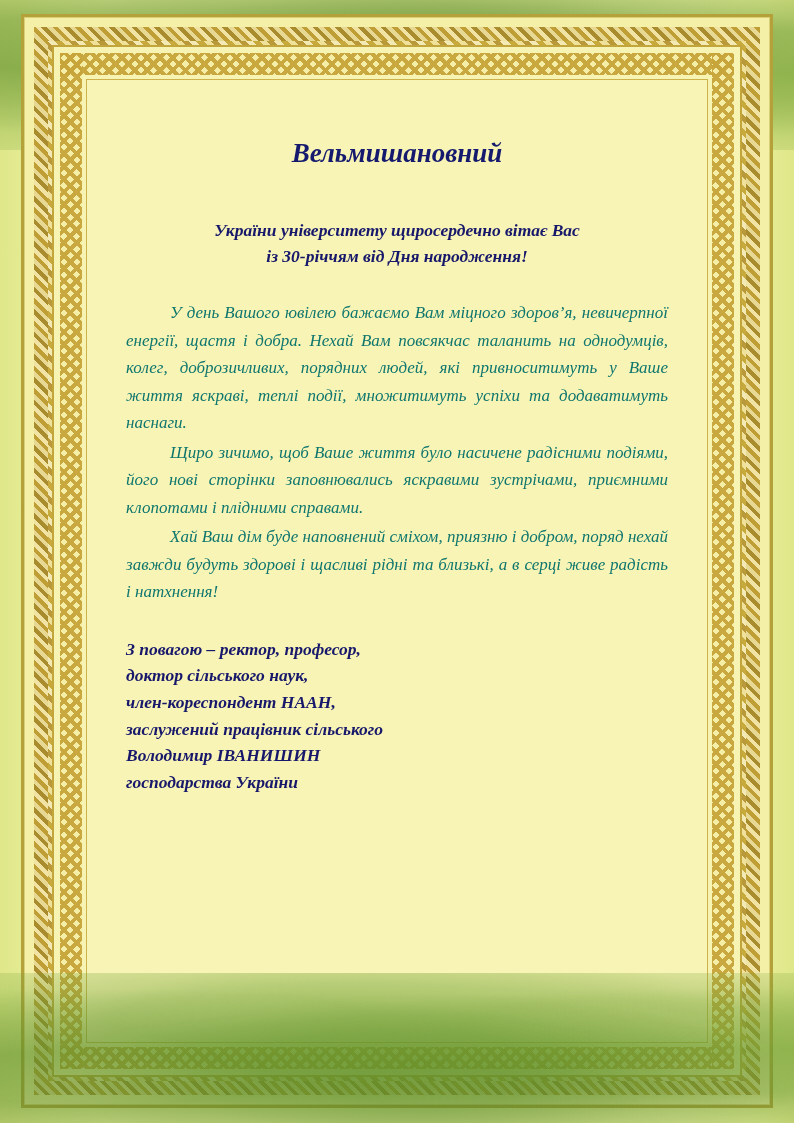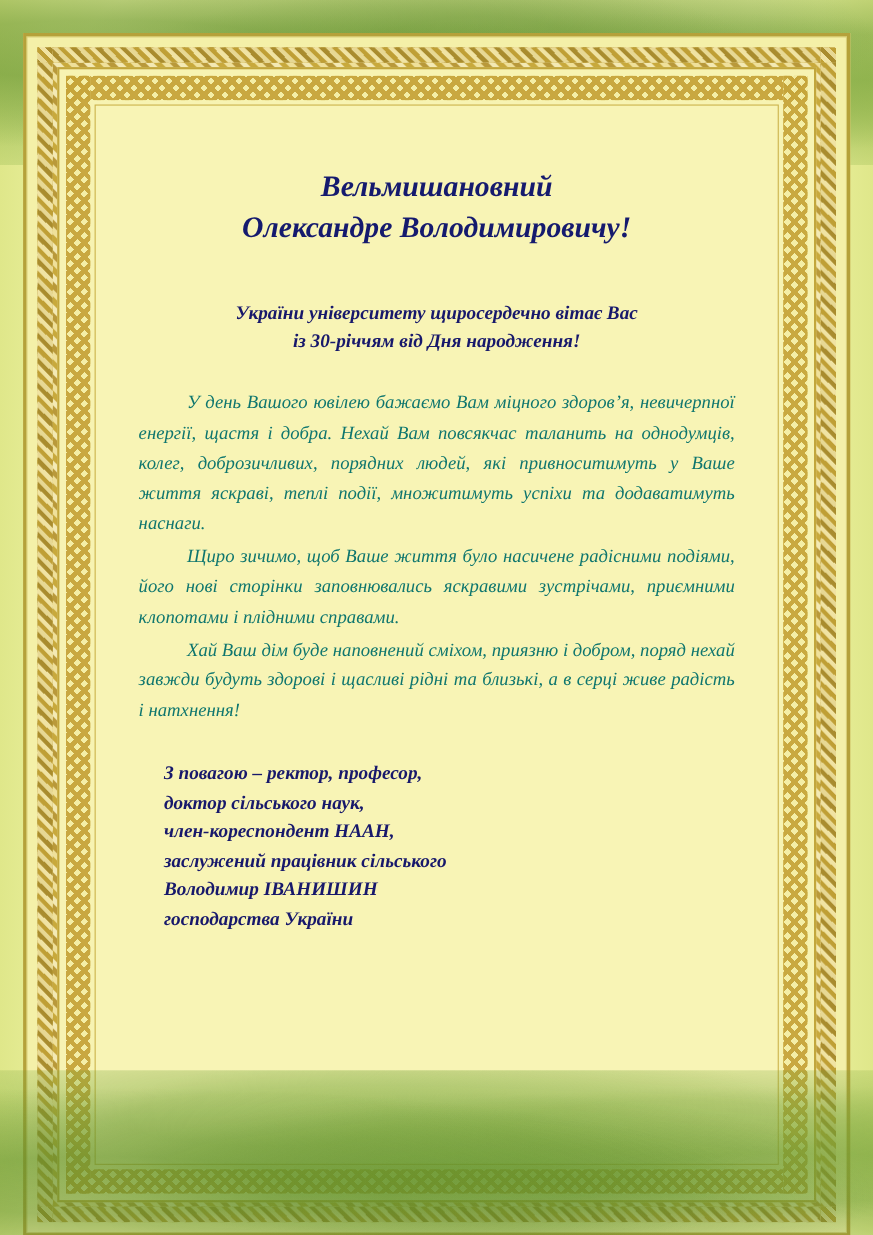"Вельмишановний" .frame-outer { top: 30px -> 14px }
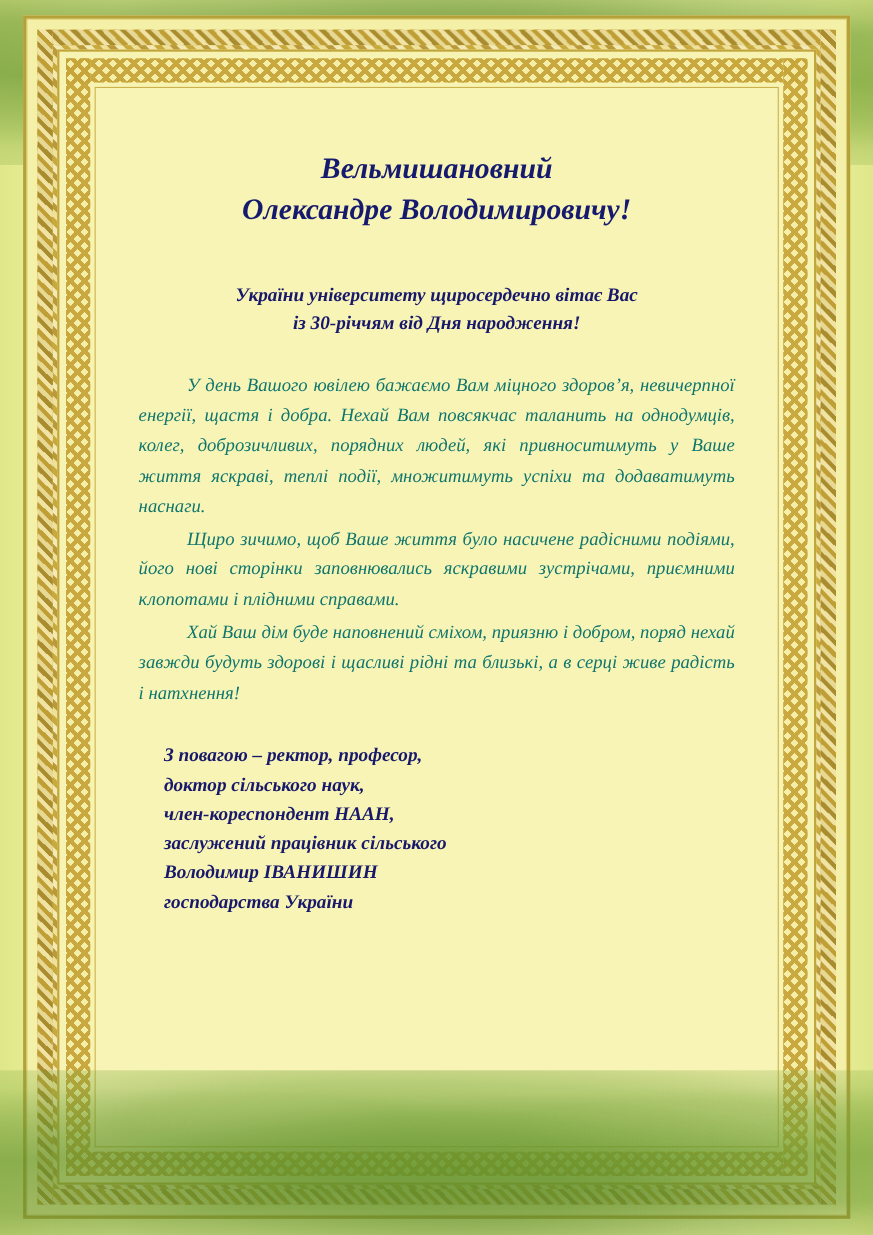"Олександре Володимировичу!" span.line2 { html: <span>Олександре Володимировичу!</span> -> none }
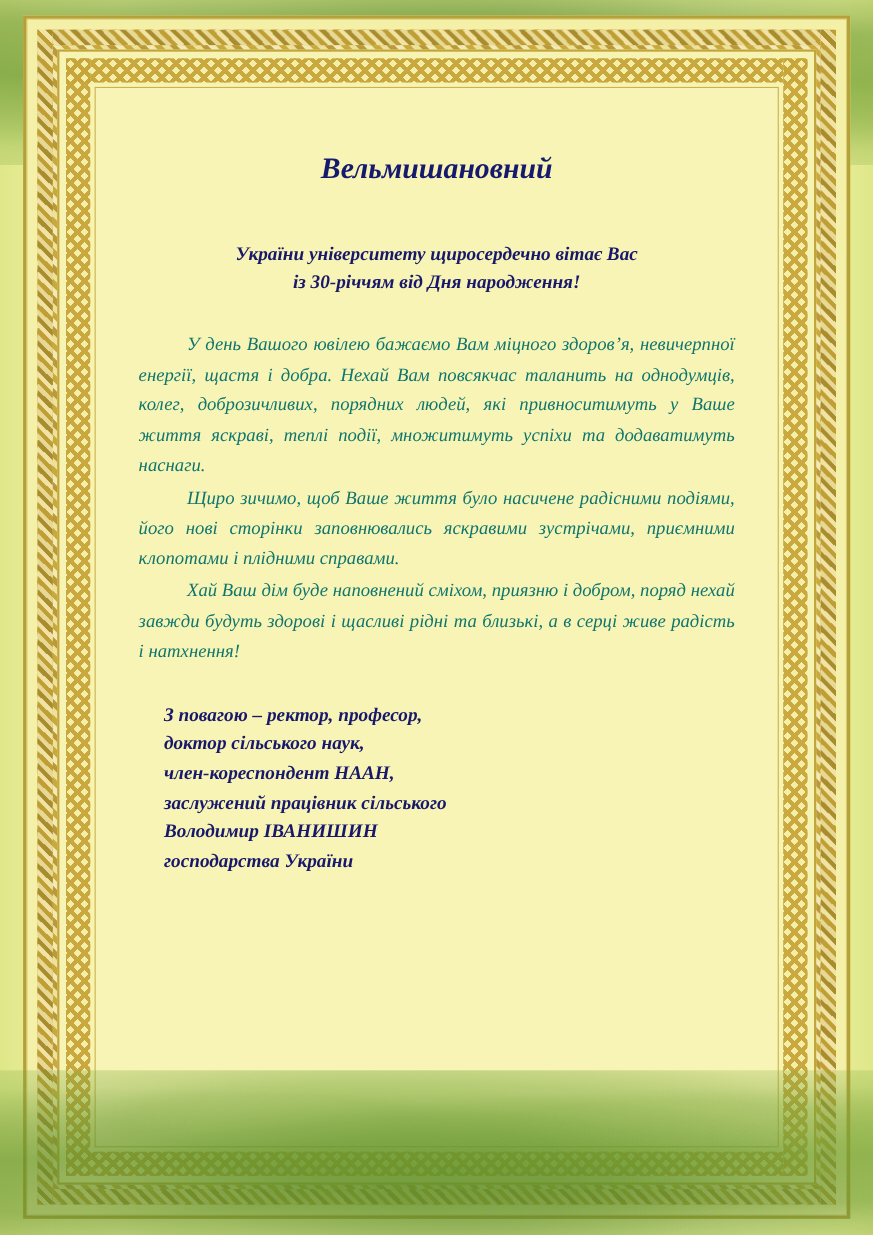"З повагою – ректор, професор," .signature { margin-left: 23px -> none }
